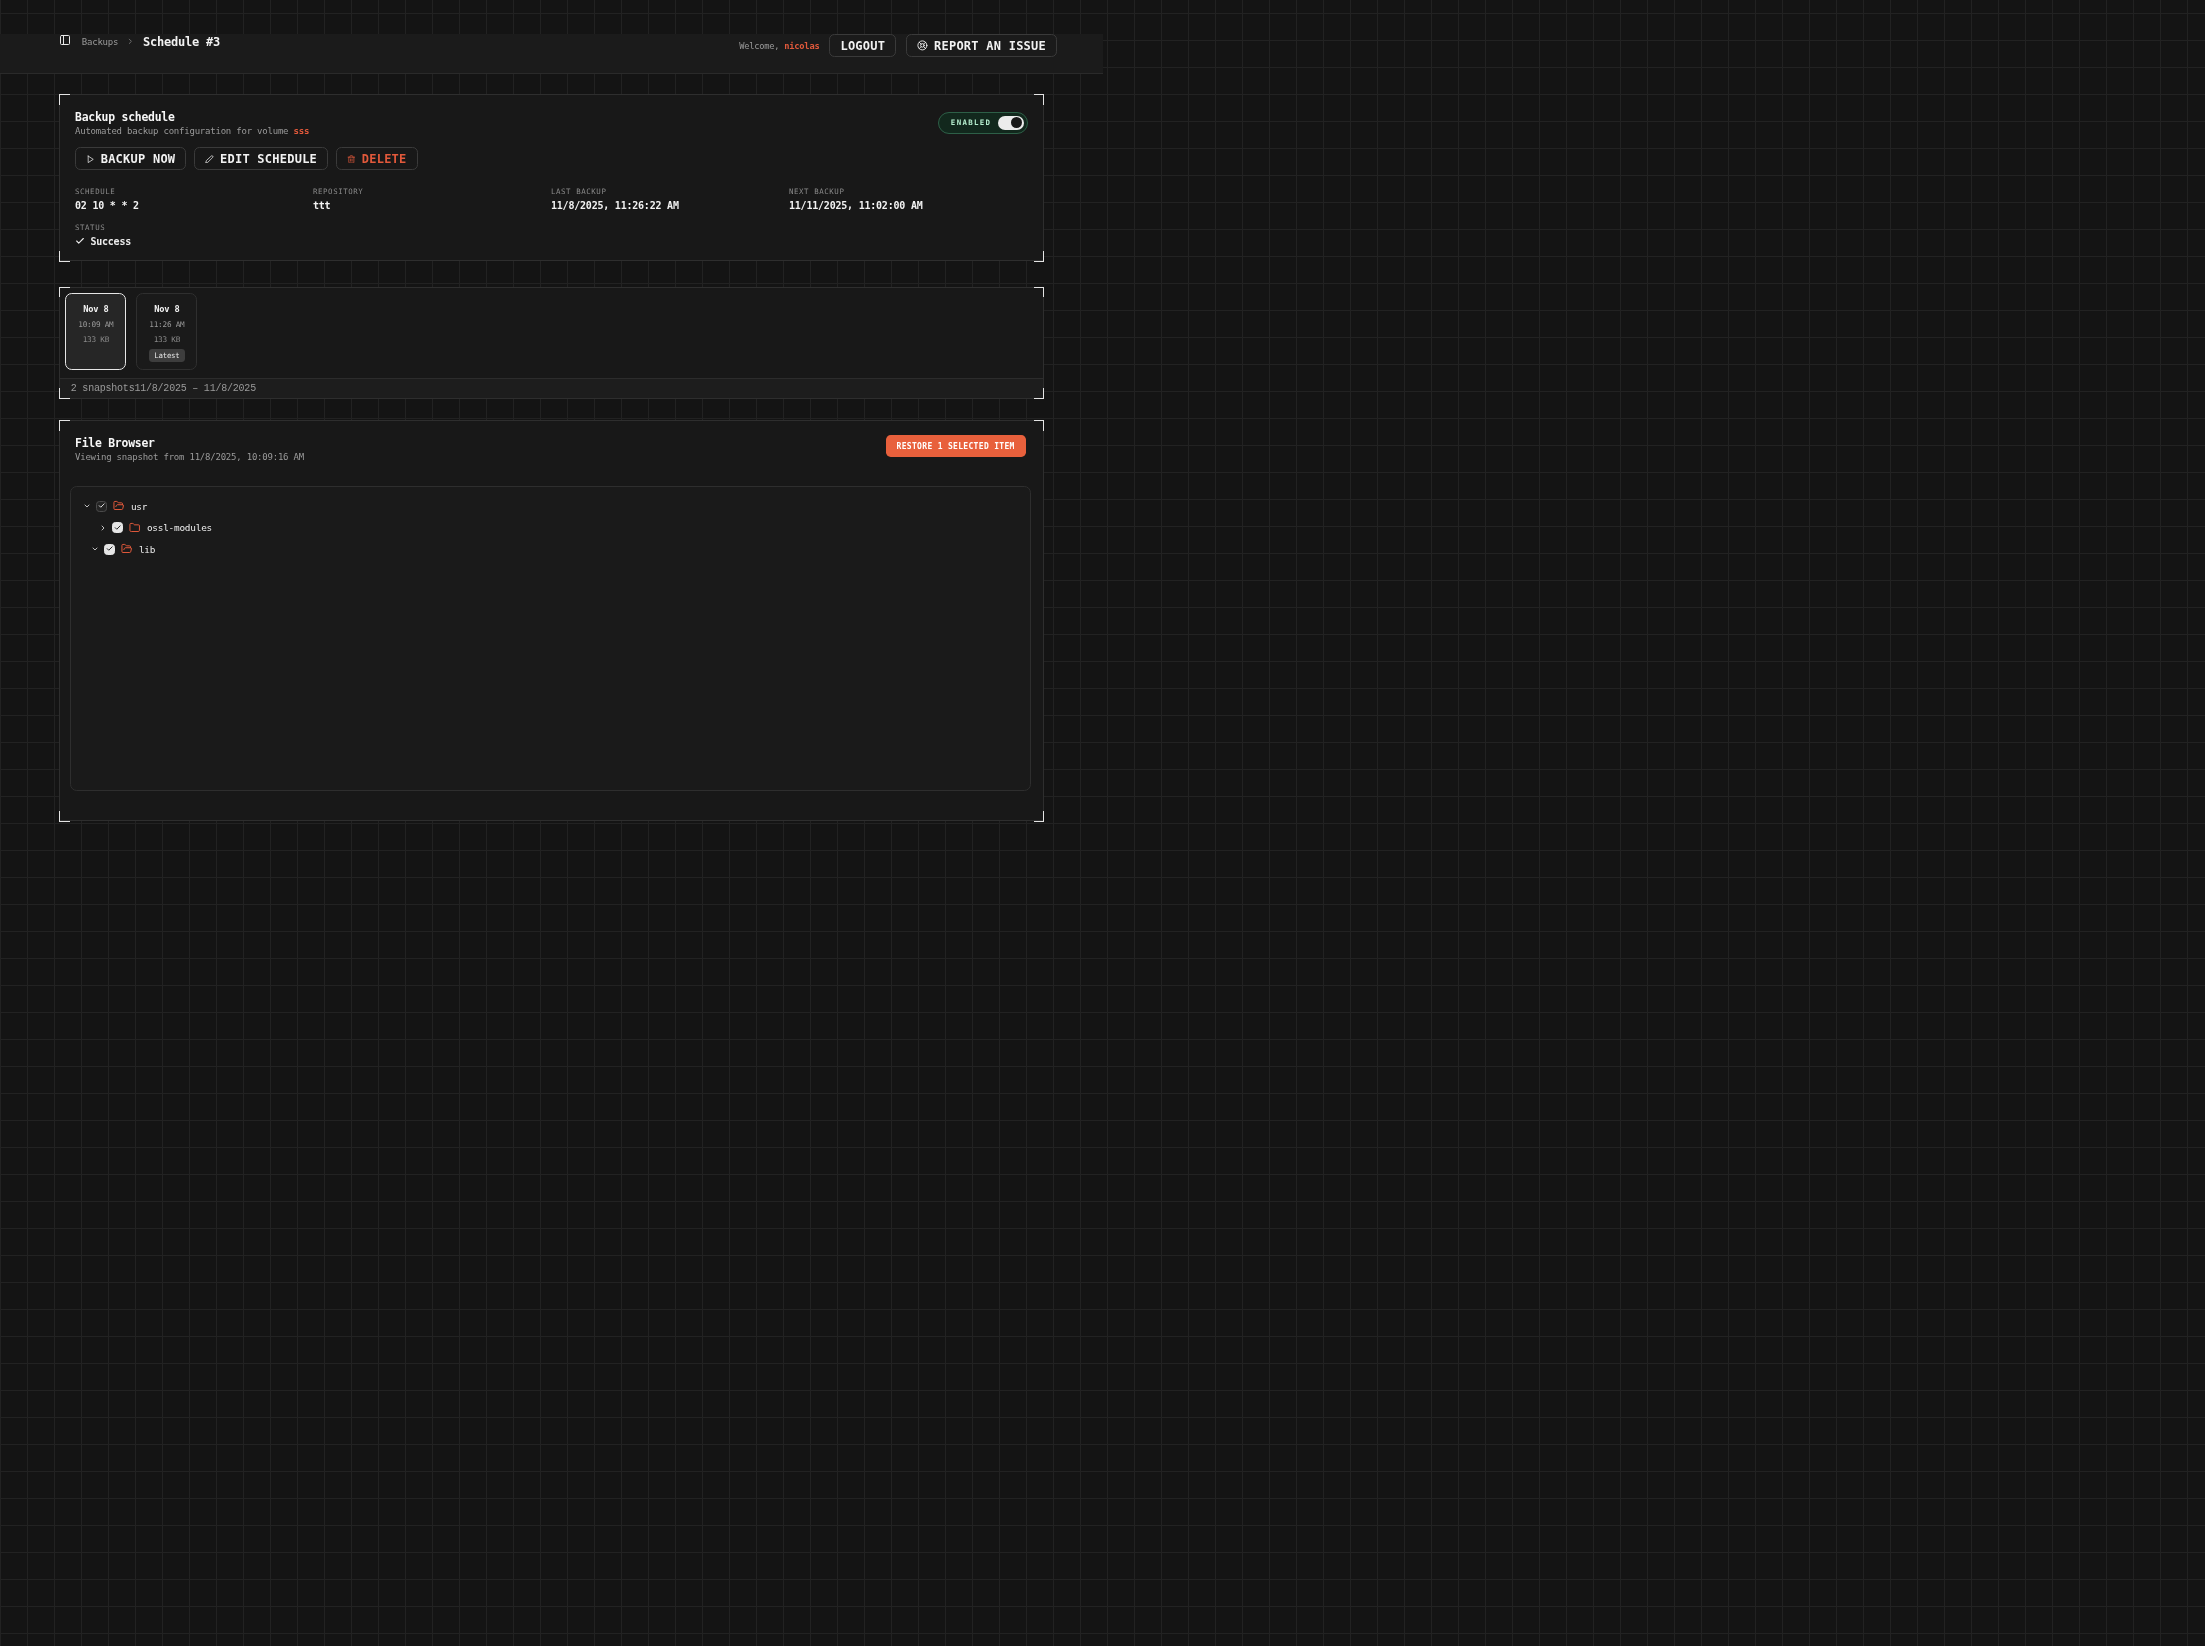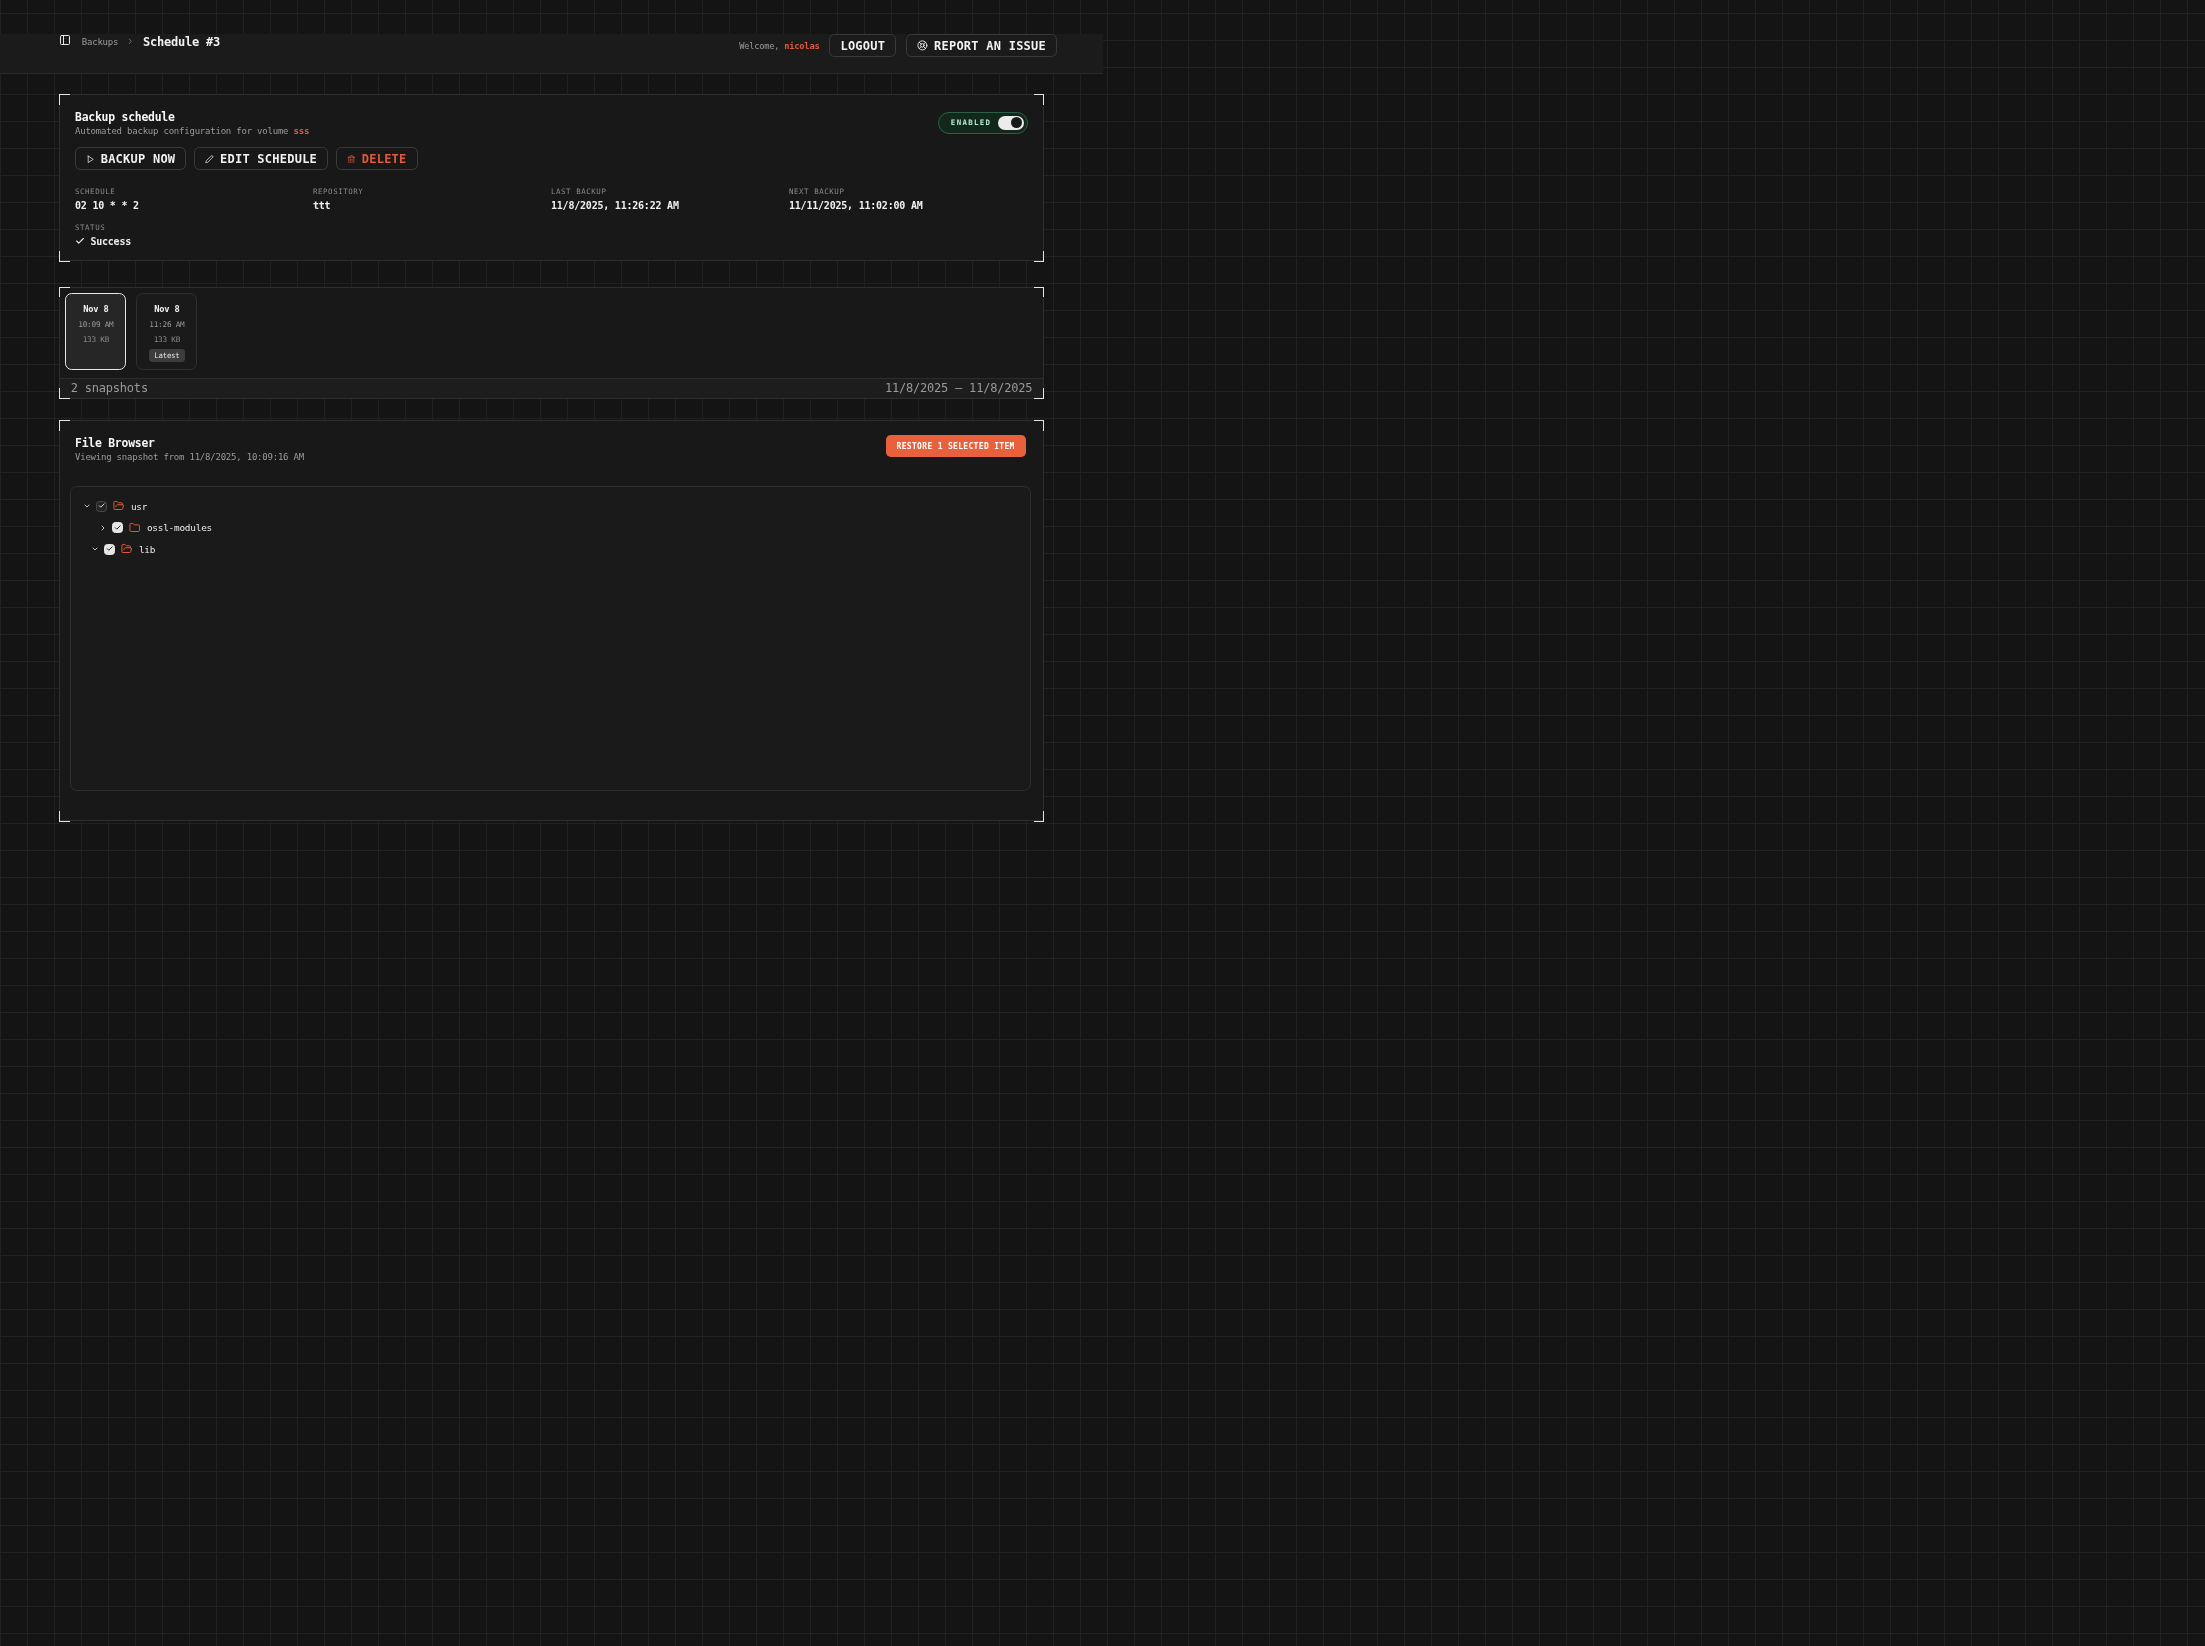"2 snapshots" .snap-footer { font-family: none -> Liberation Mono, monospace; font-size: 12px -> 10px; justify-content: space-between -> none }
